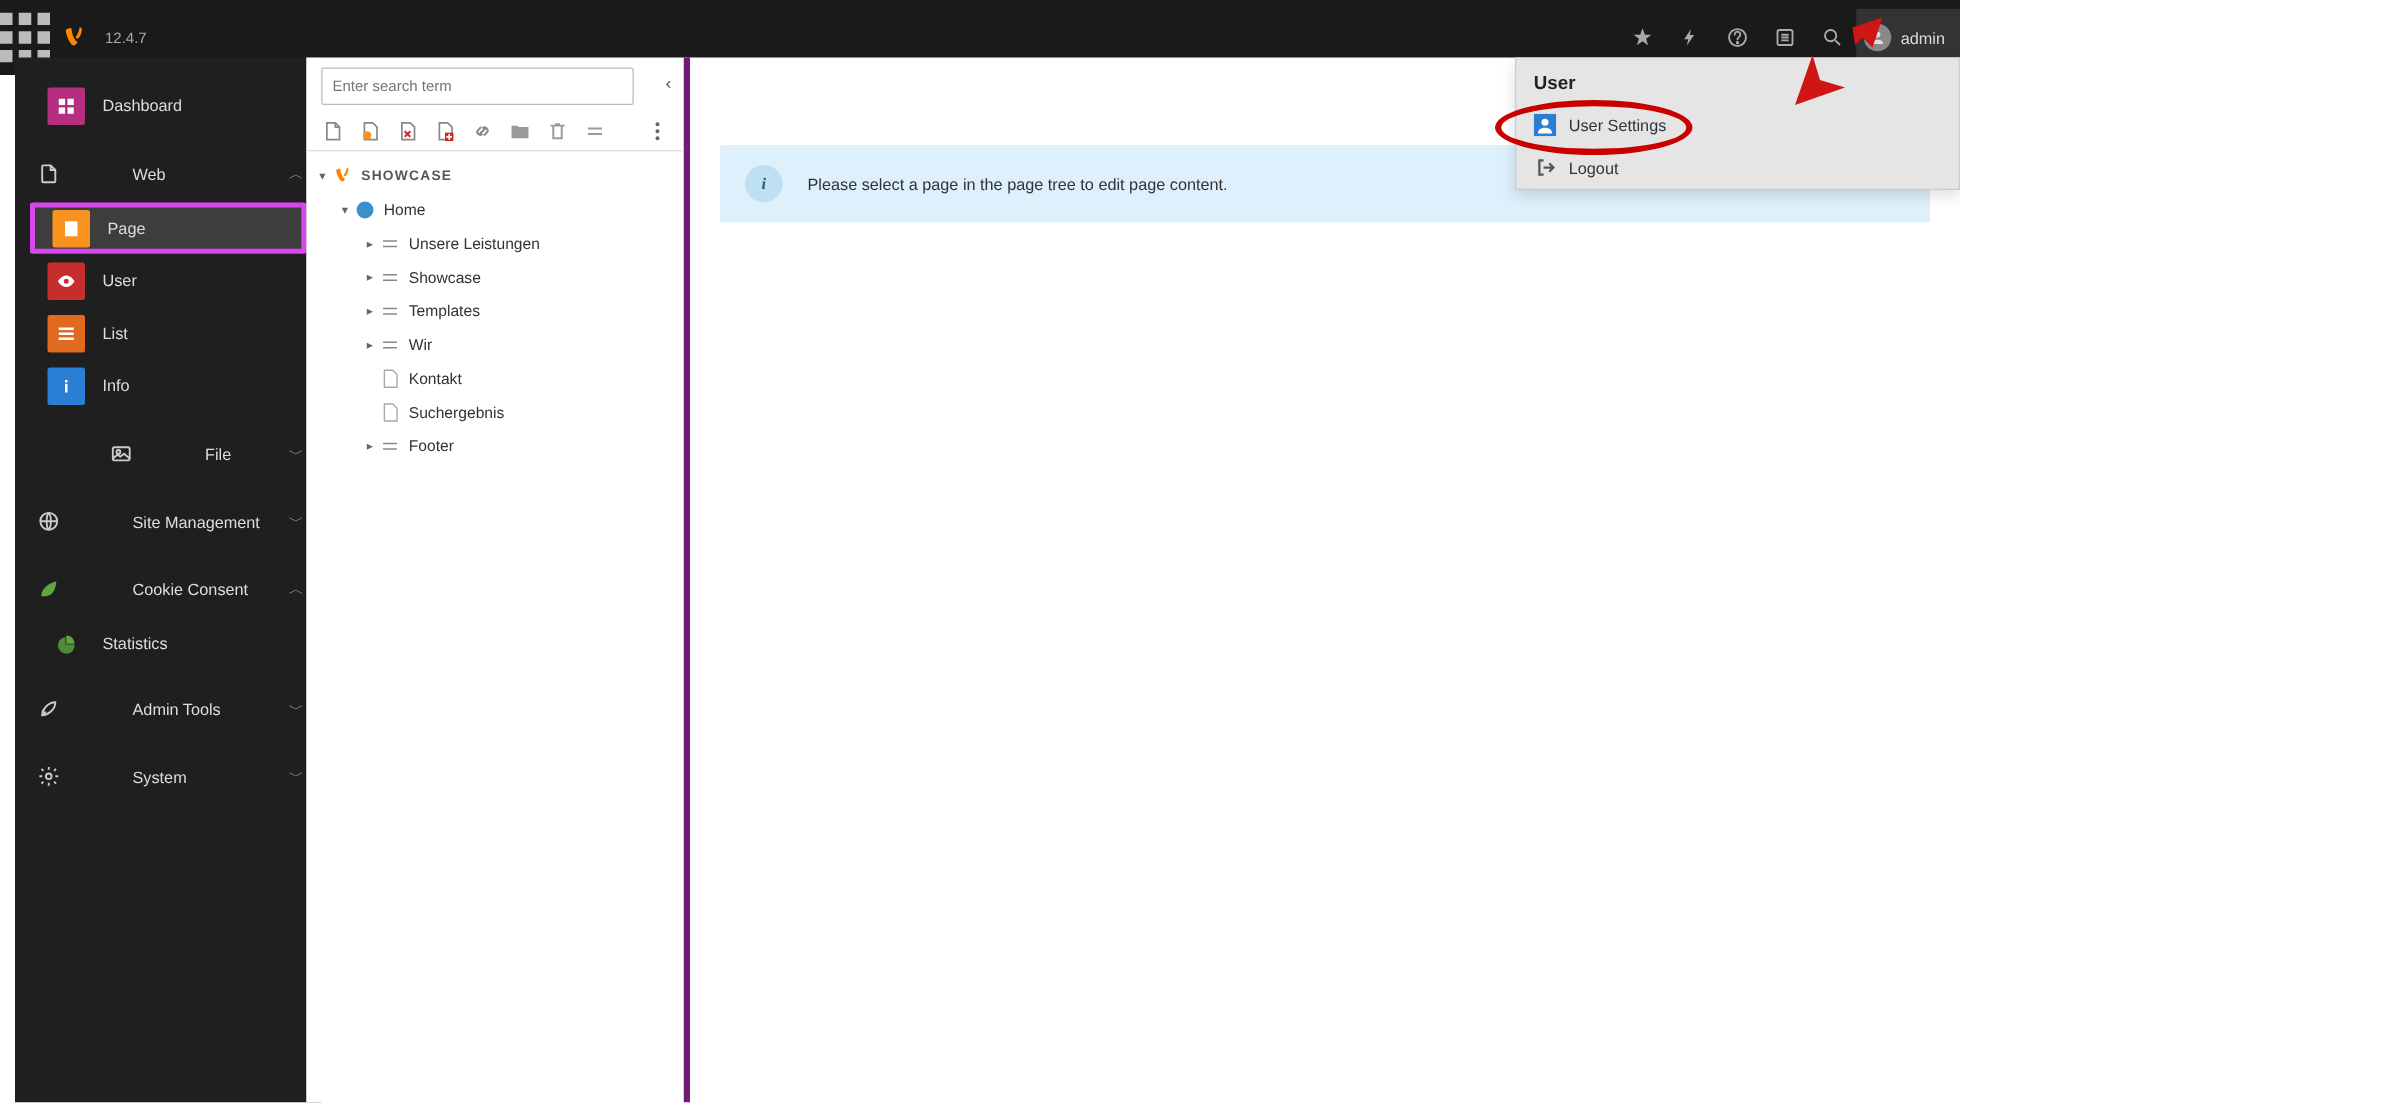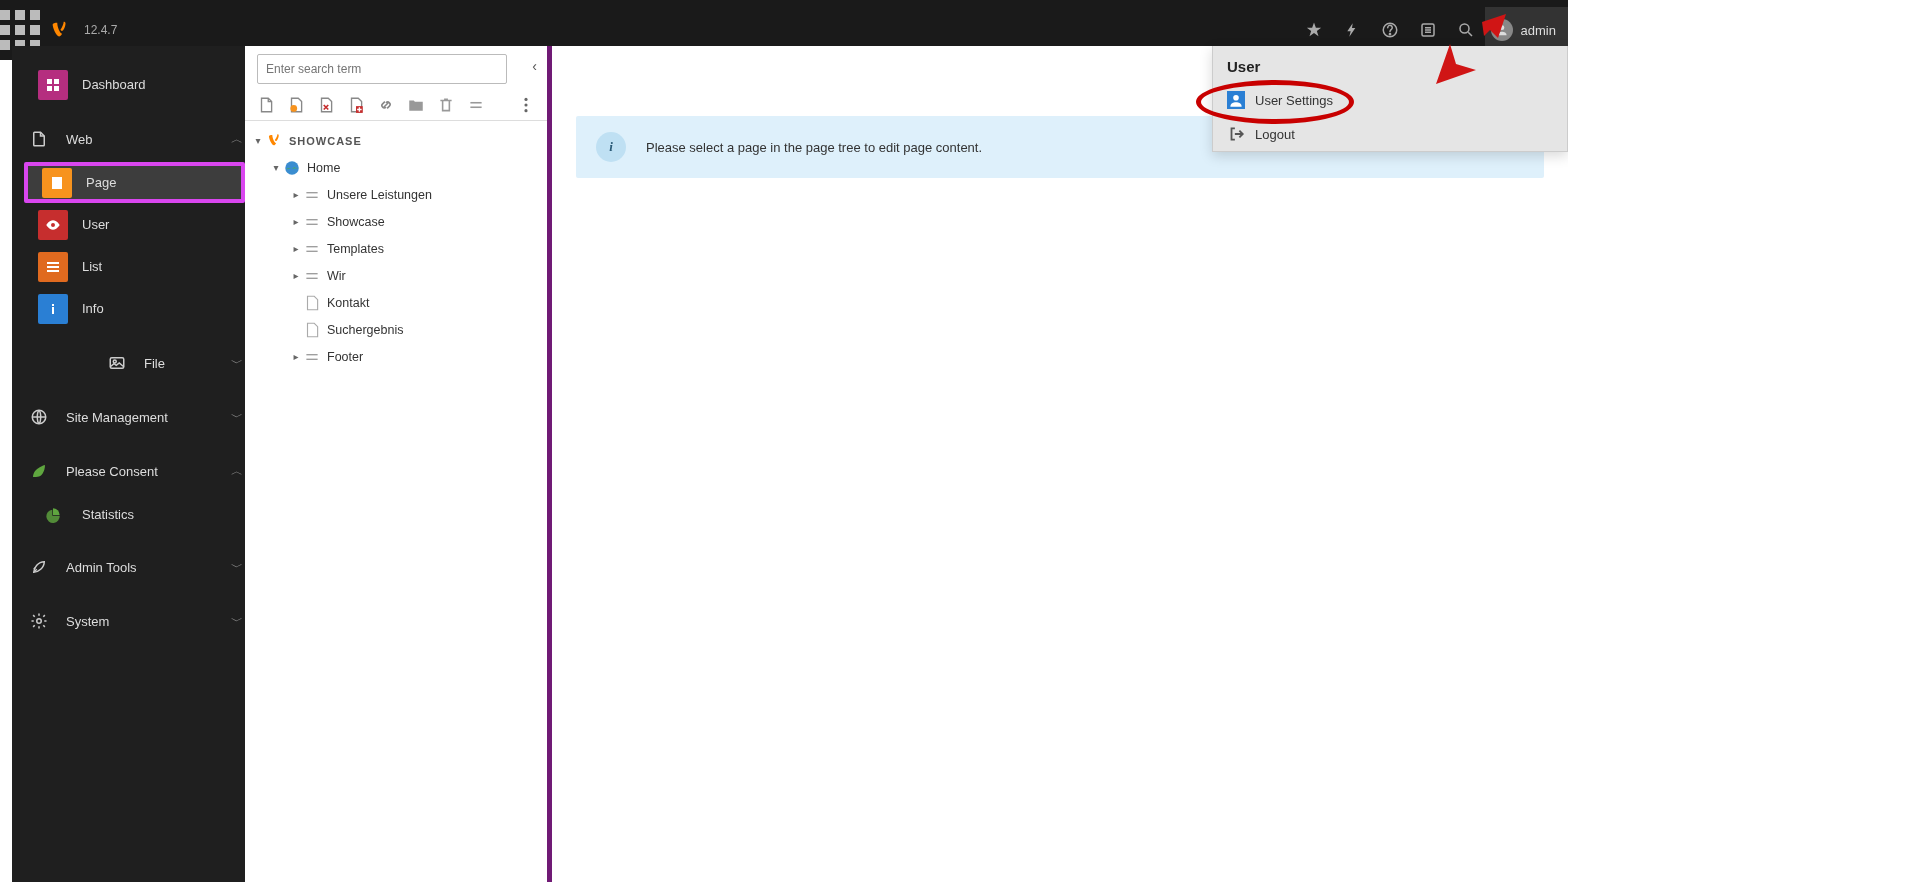"Web" .mod.group { gap: none -> 40px }
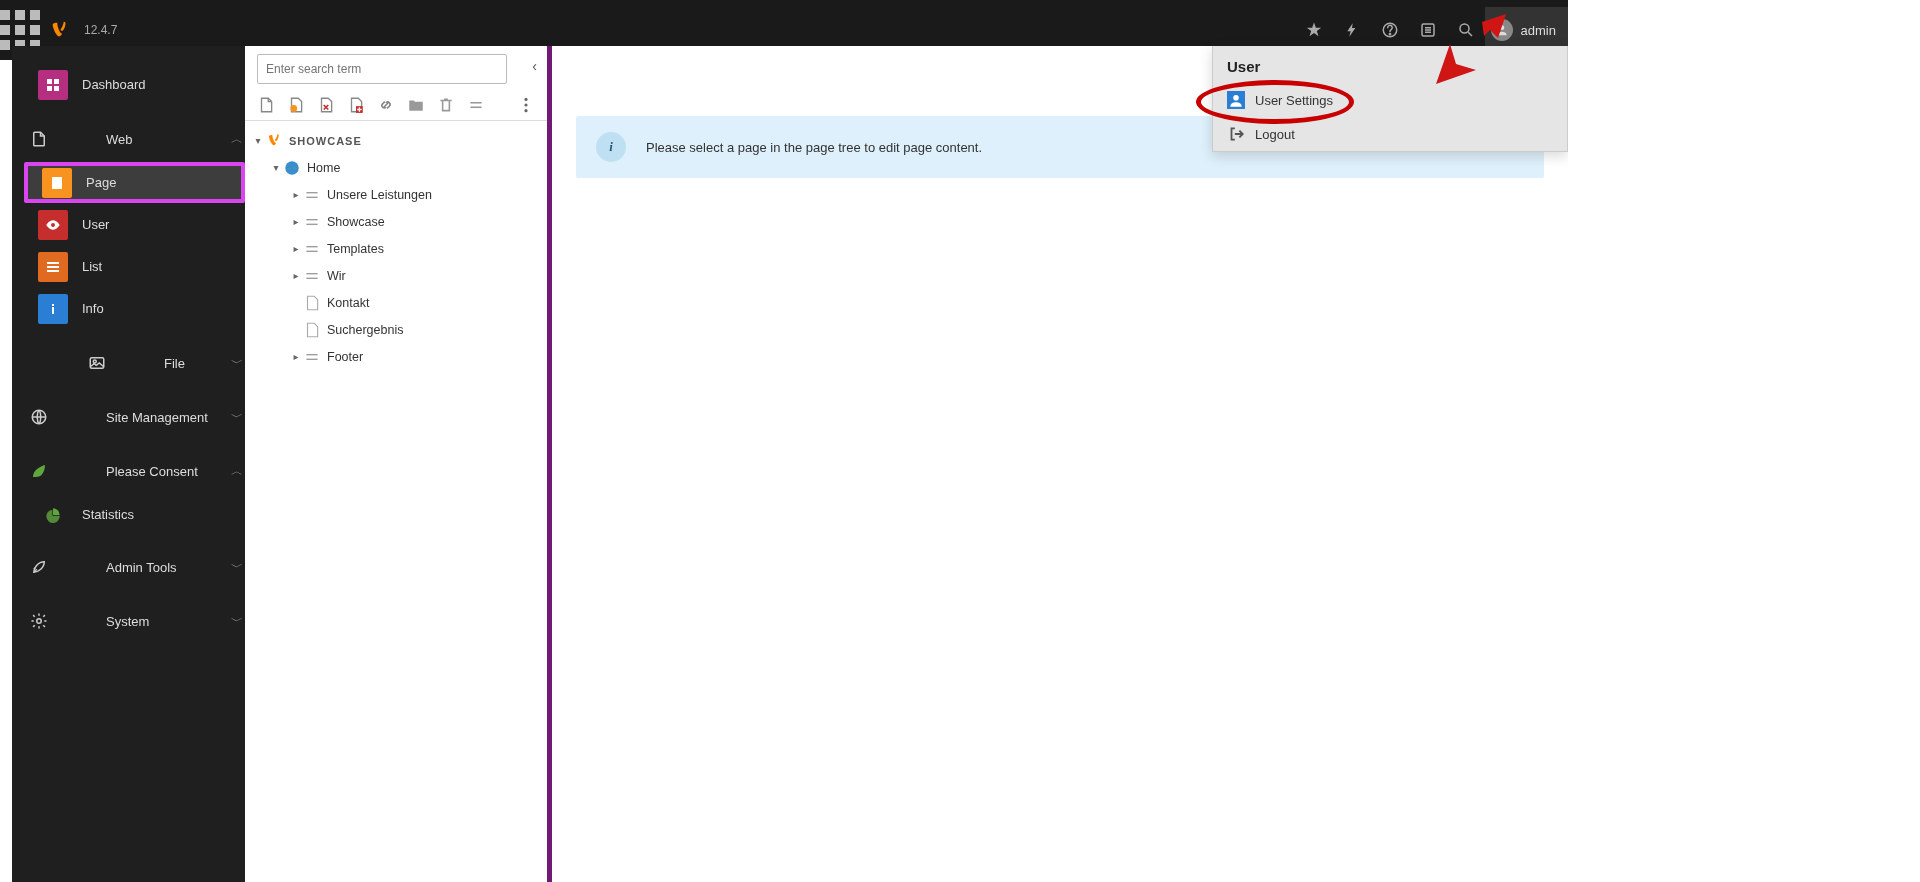"Please Consent" span { text: Please -> Cookie }
